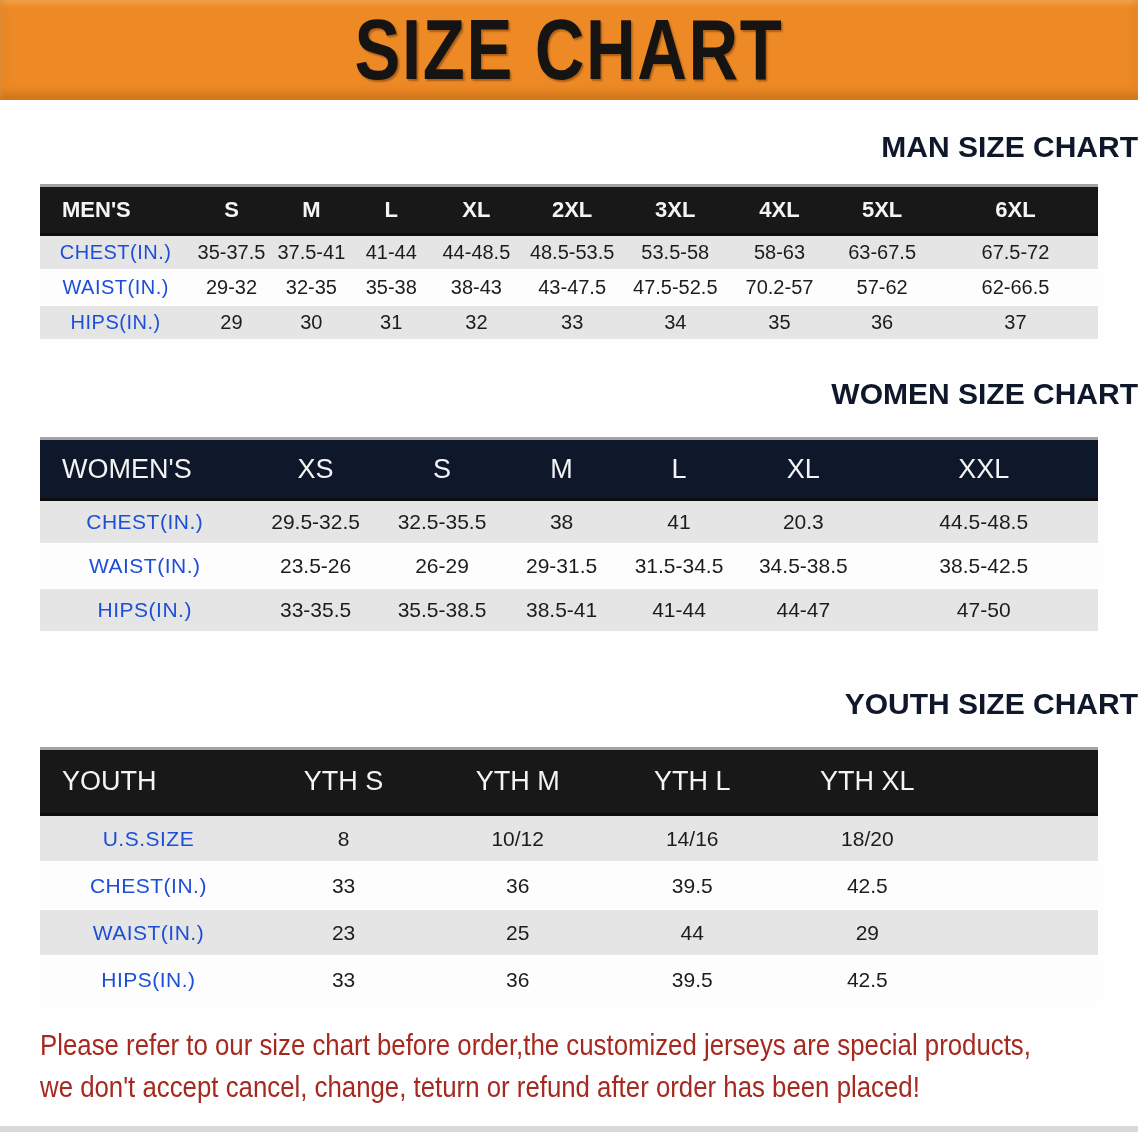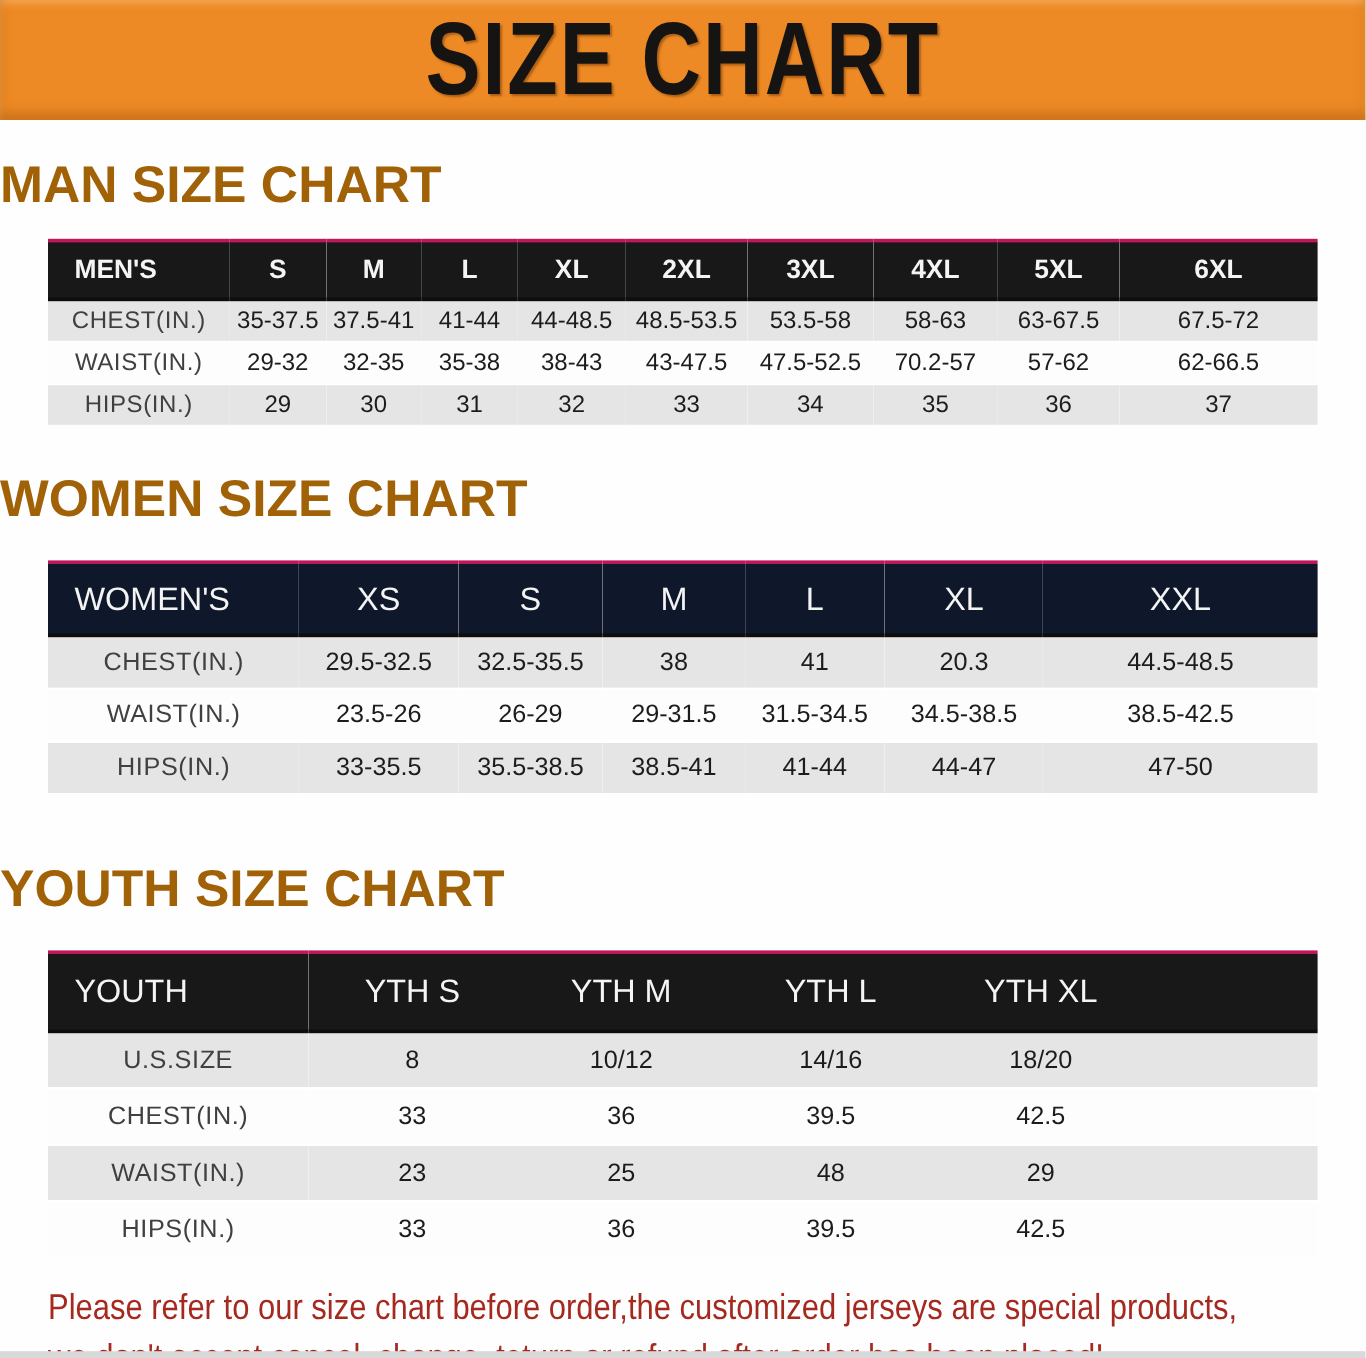"MAN SIZE CHART" .section-heading { color: #a16207 -> #0f172a; font-size: 43px -> 30px; text-align: left -> right }
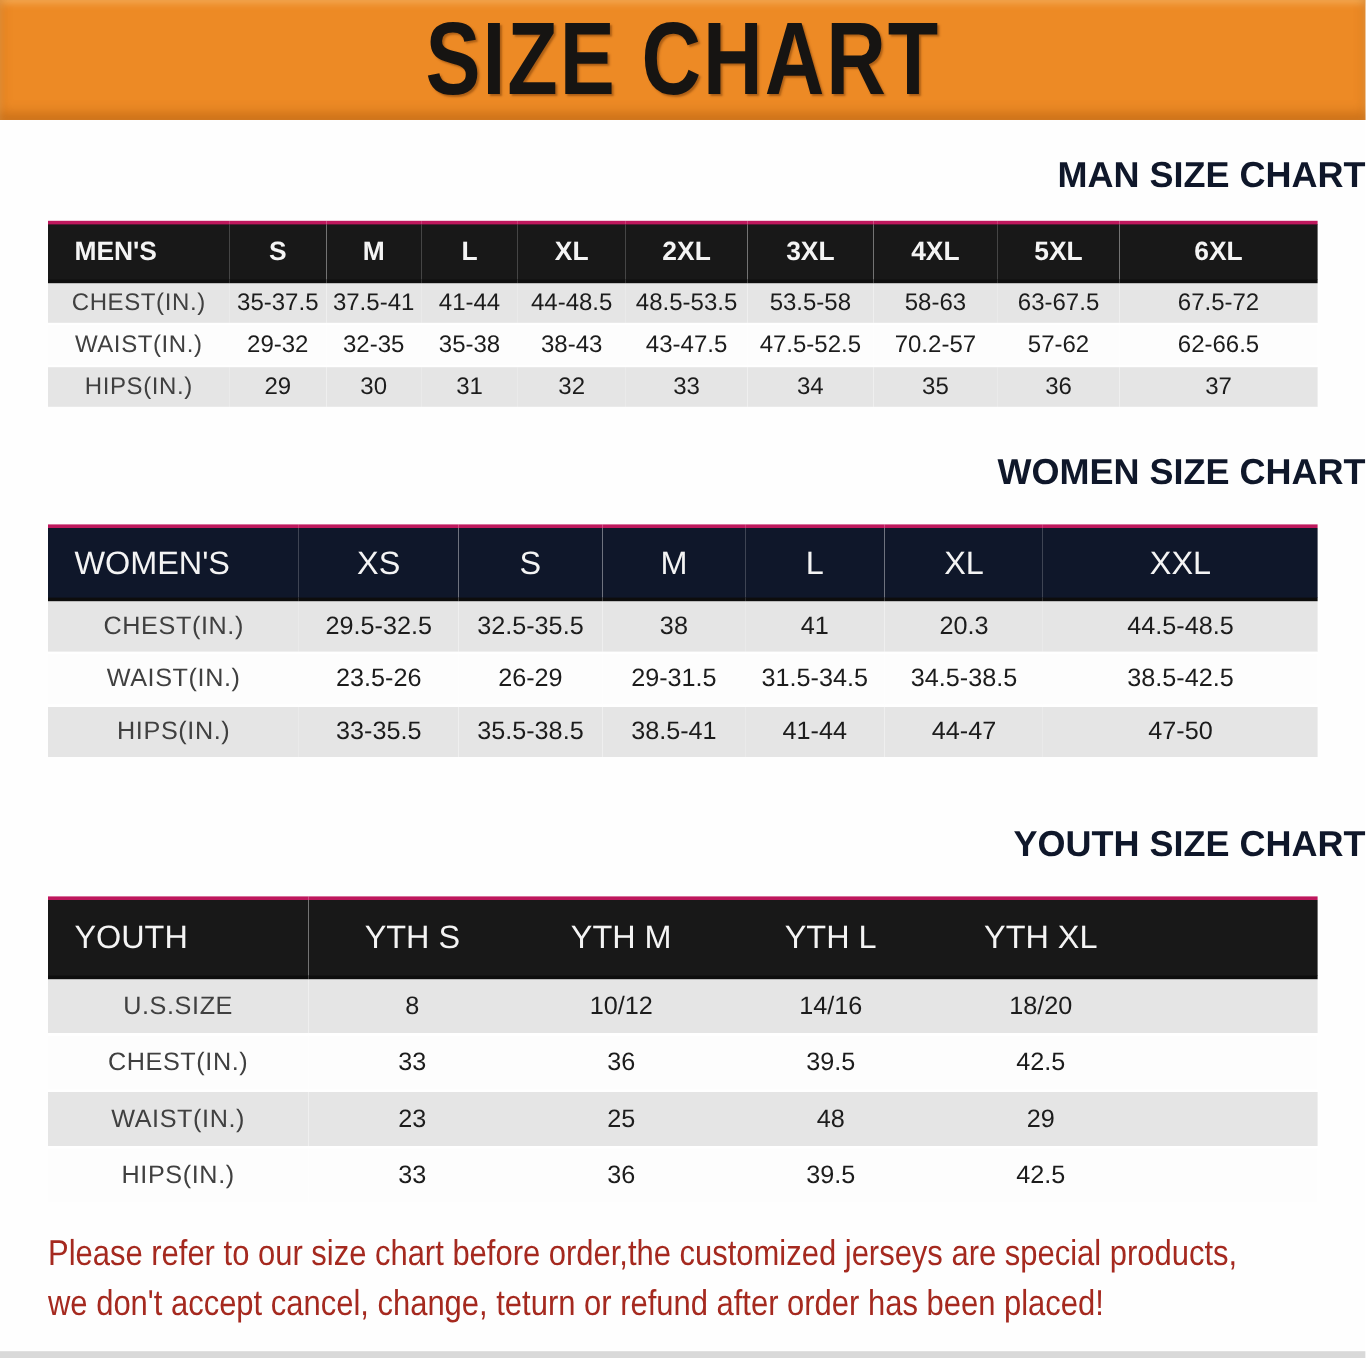"MEN'S" tr.hdr th { border-top: 3px solid #be185d -> 3px solid #a3a3a3 }
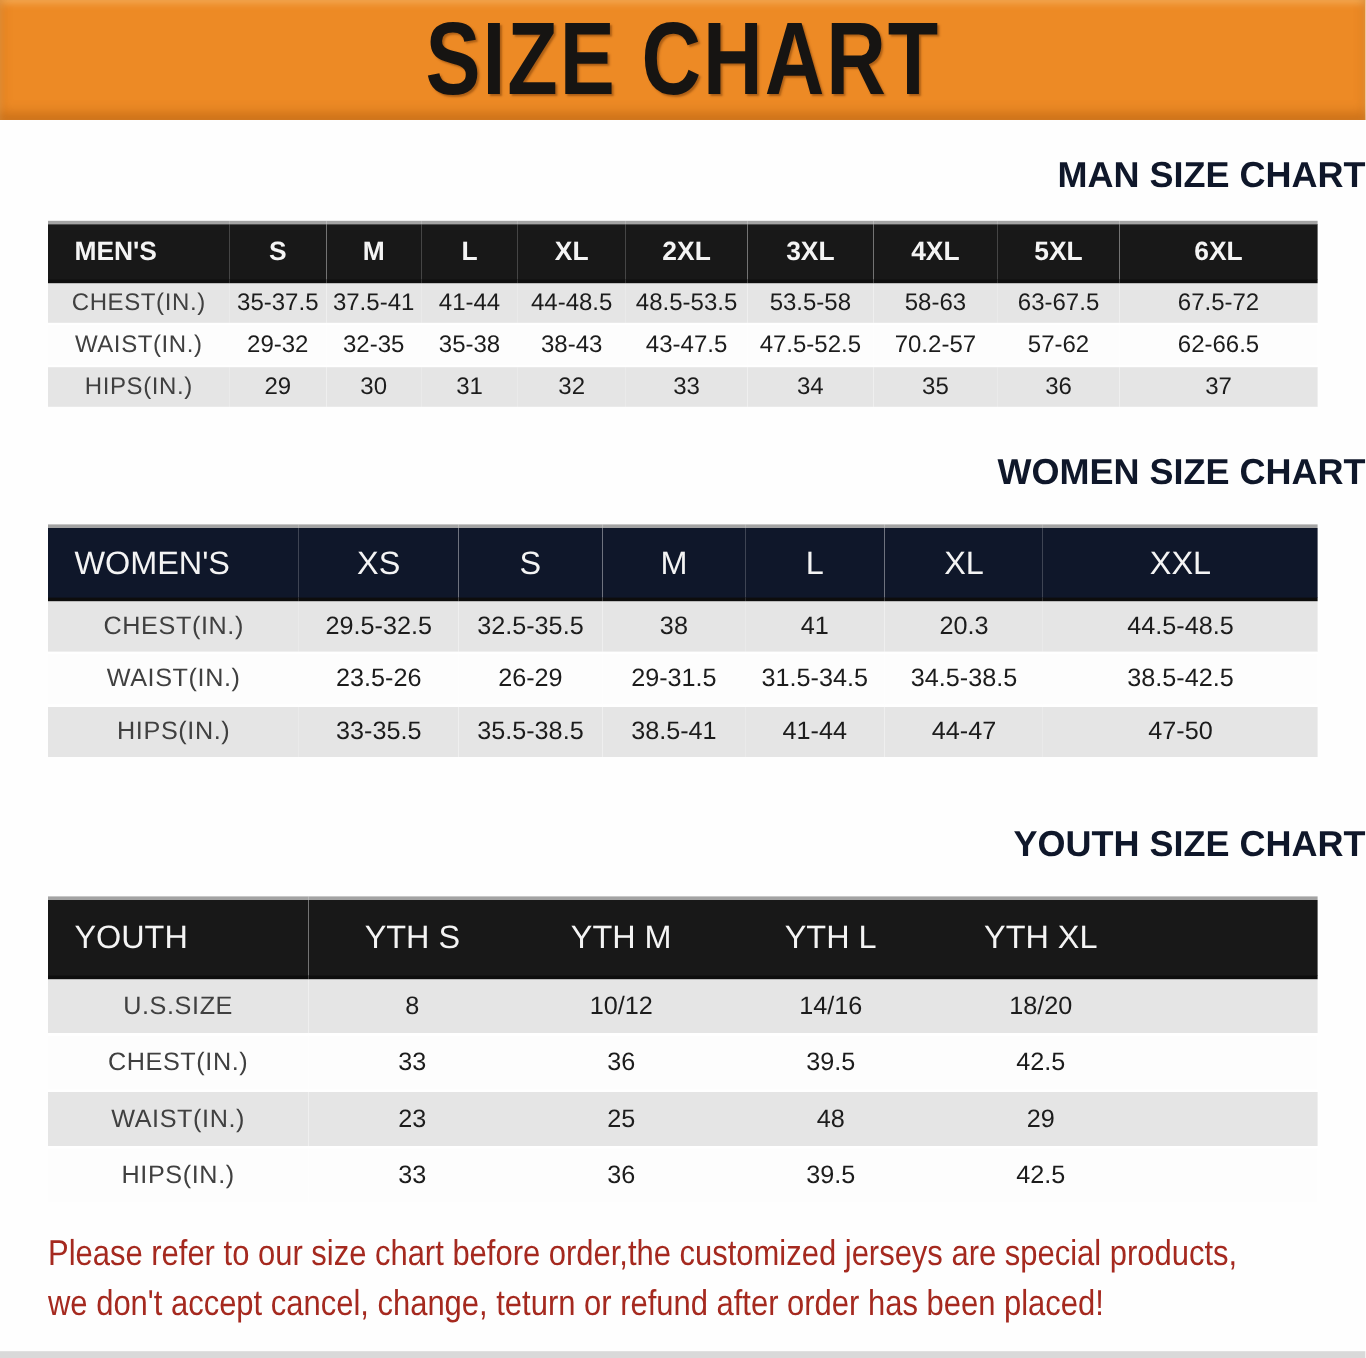"CHEST(IN.)" td.lbl { color: #404040 -> #1d4ed8 }
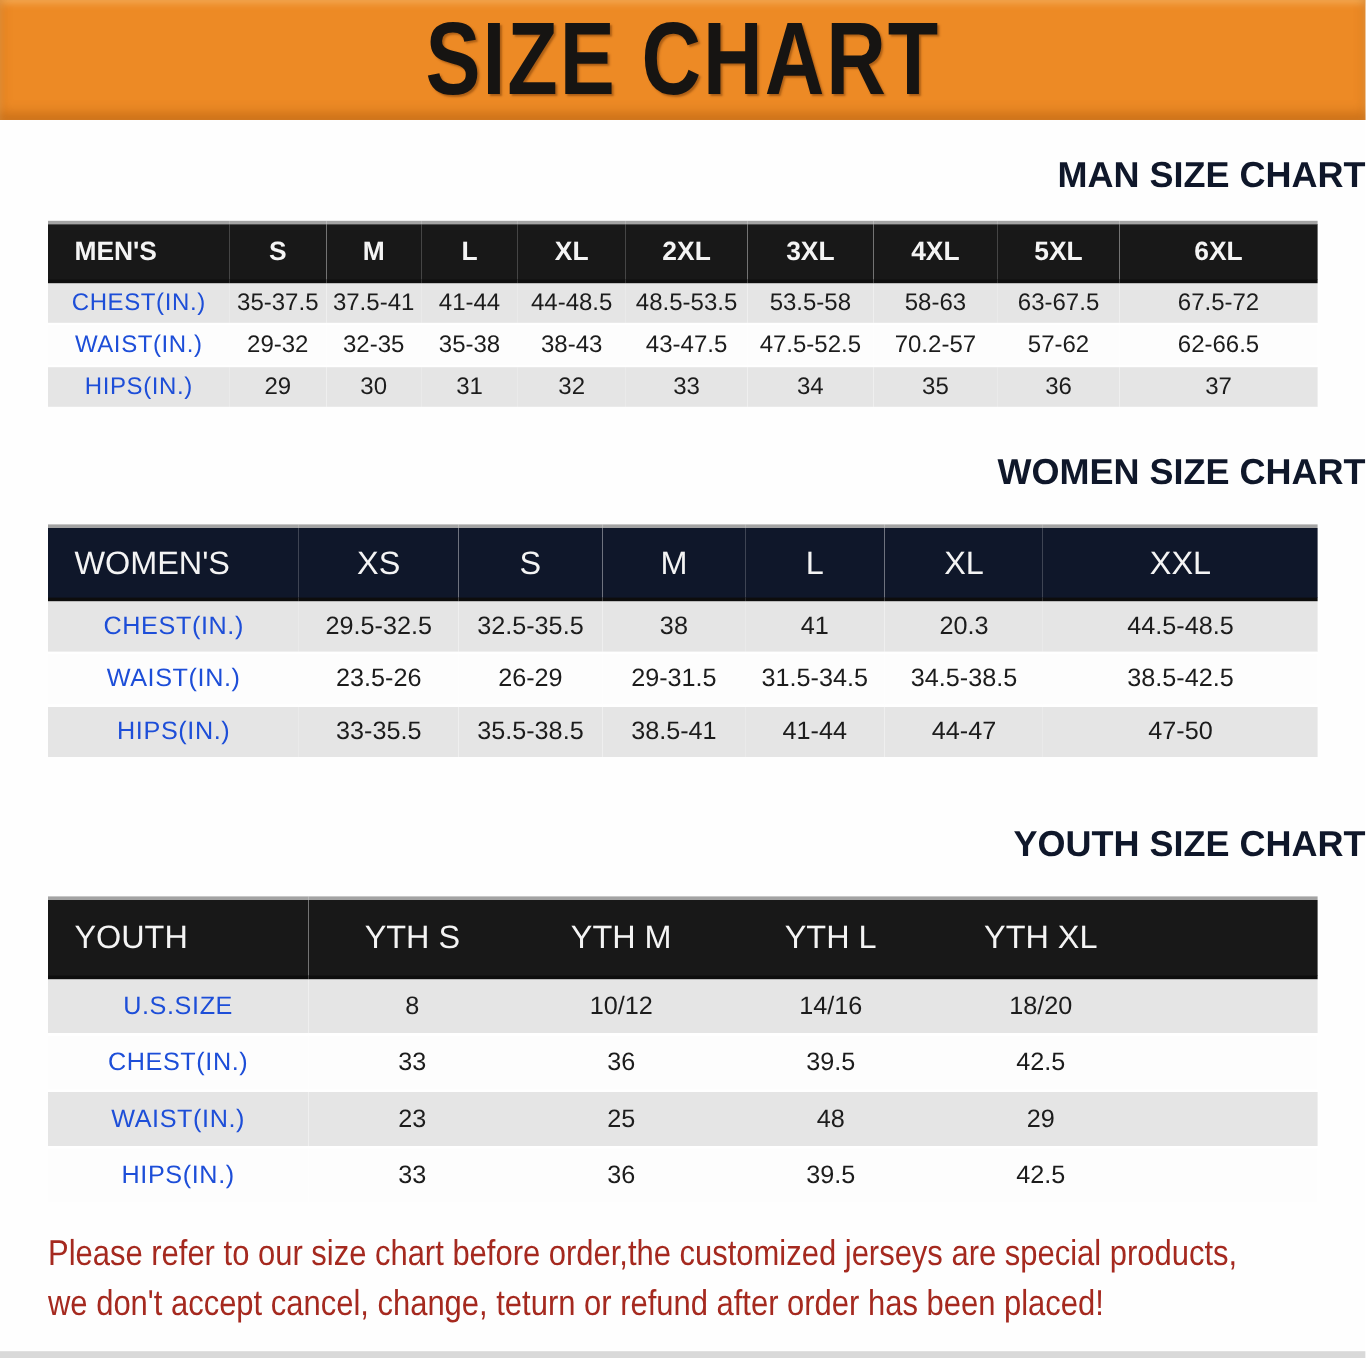"48" td { text: 48 -> 44 }
